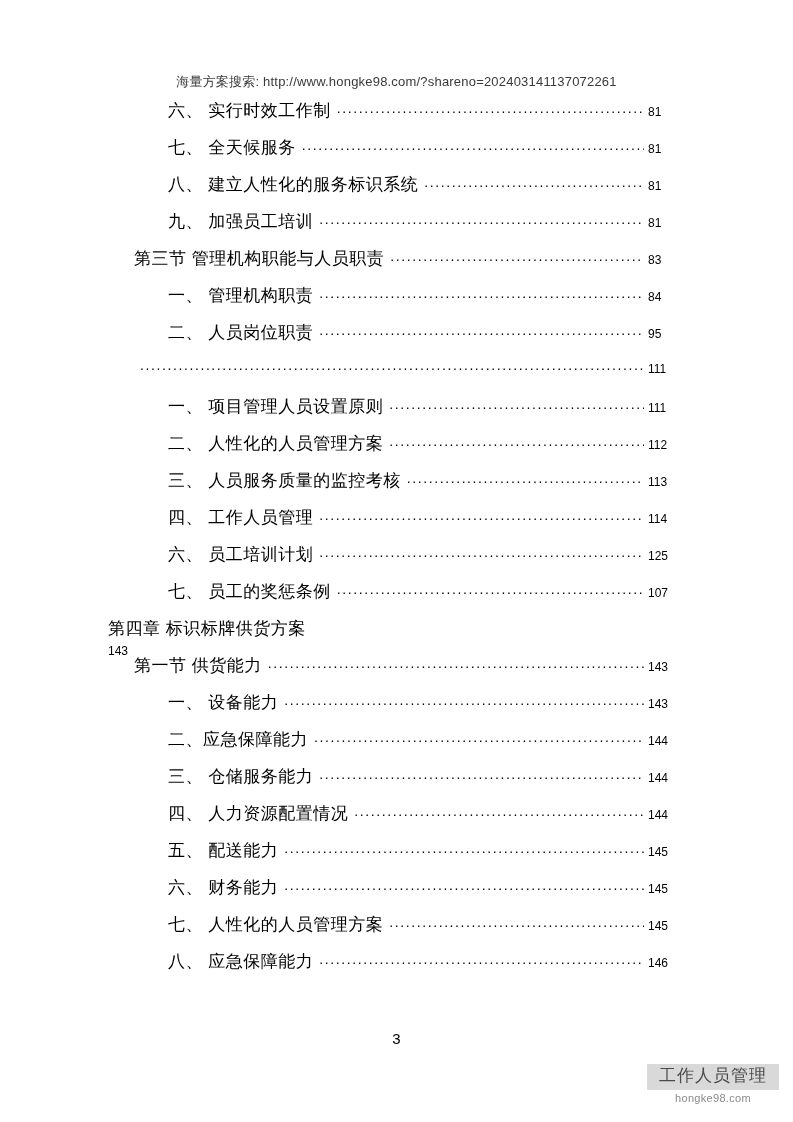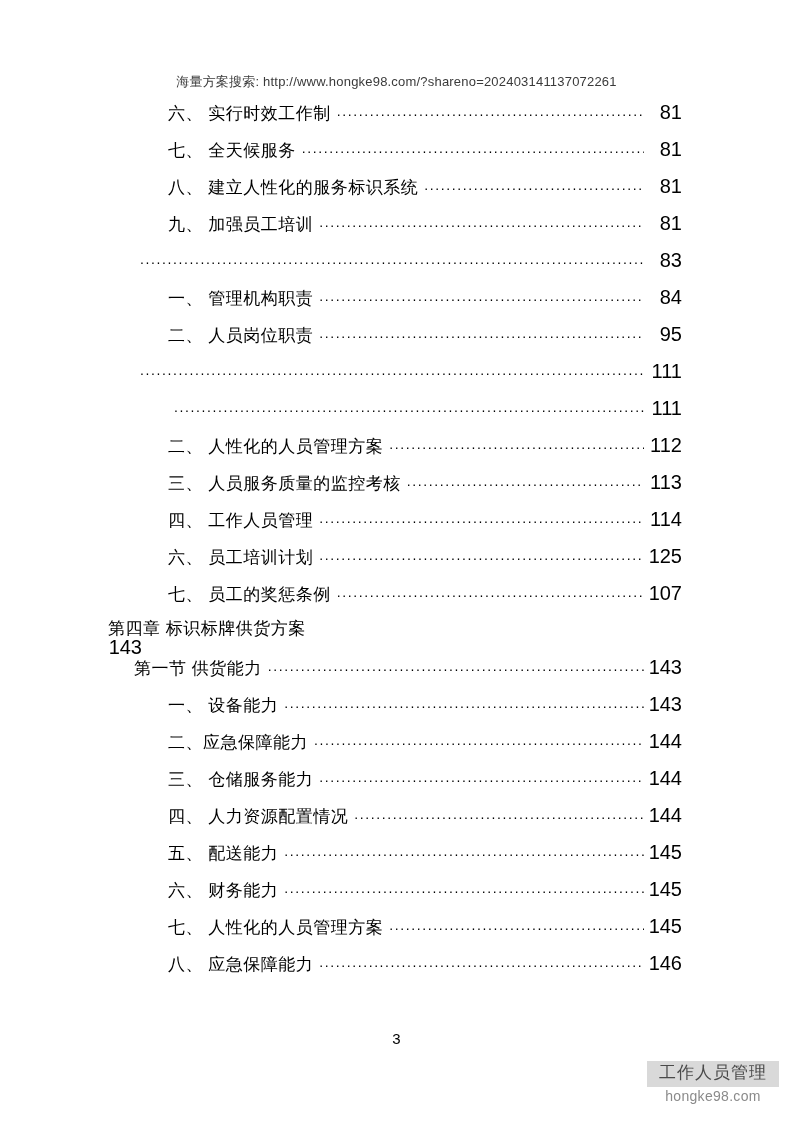"81" .toc-page { font-size: 20px -> 12px; text-align: right -> none }
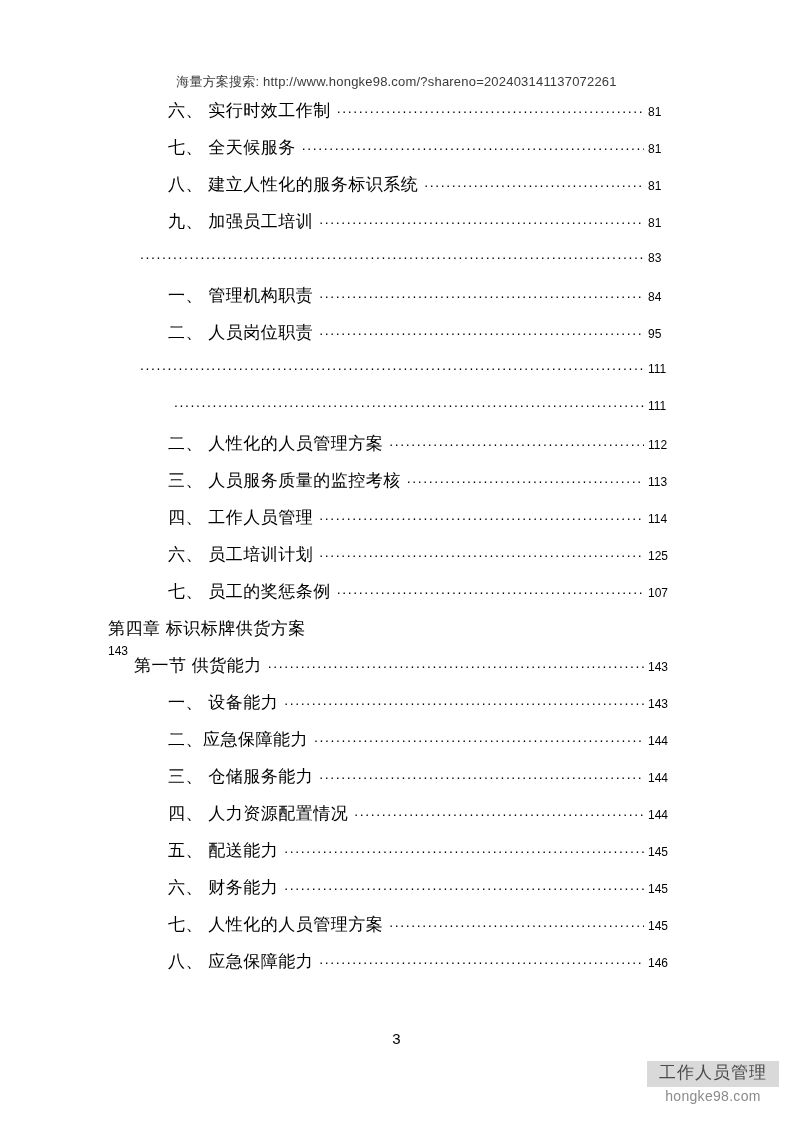"第三节 管理机构职能与人员职责" span.toc-label { html: none -> <span>第三节 管理机构职能与人员职责</span> }
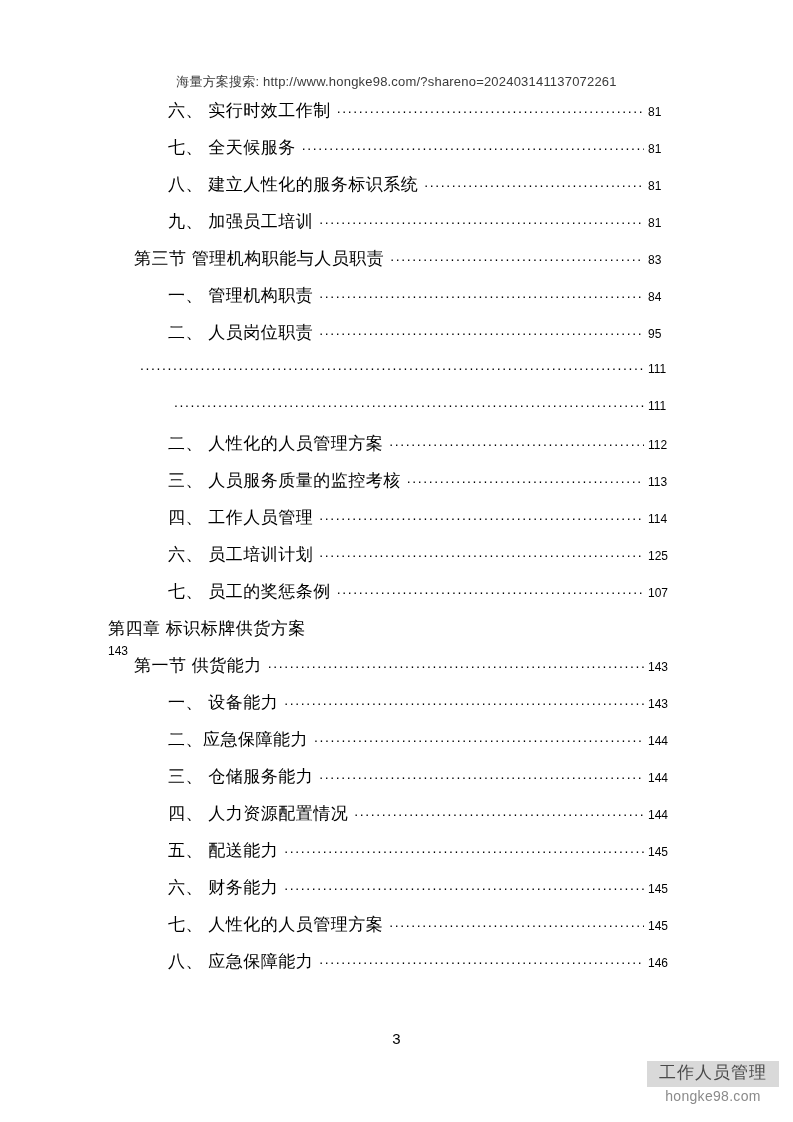"一、 项目管理人员设置原则" span.toc-label { html: none -> <span>一、 项目管理人员设置原则</span> }
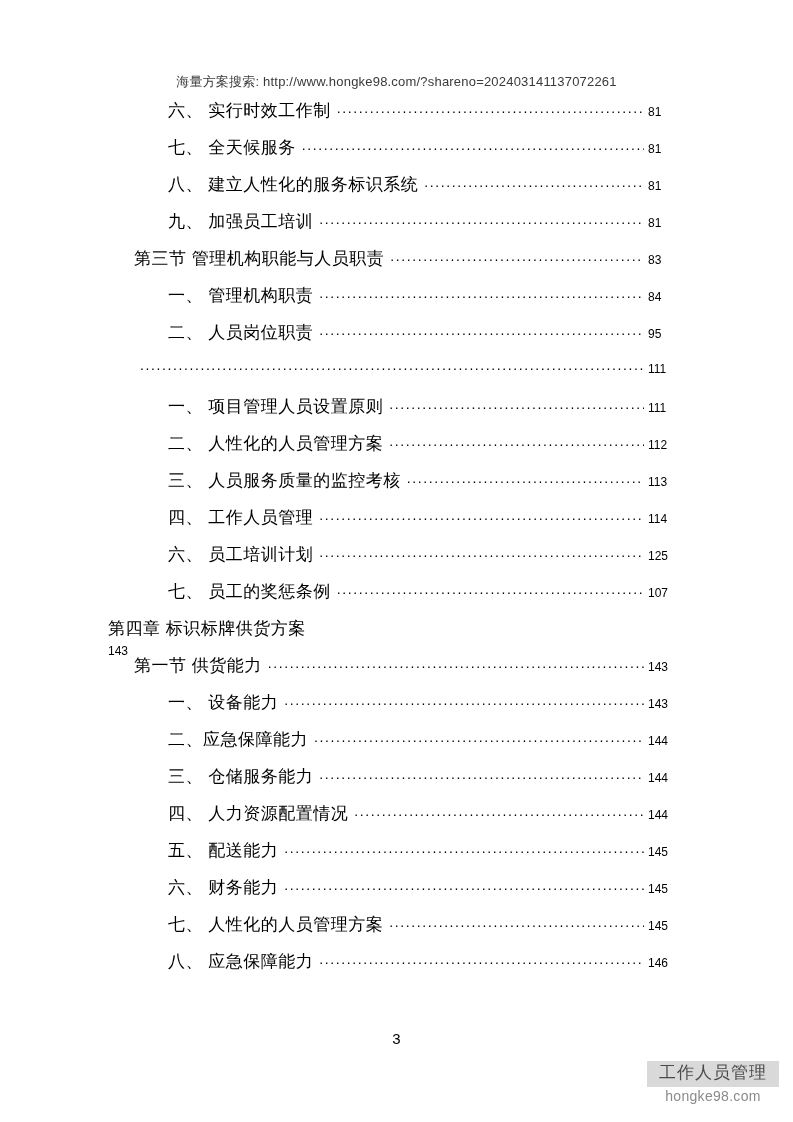"hongke98.com" .wm-bottom { font-size: 14px -> 11px }
